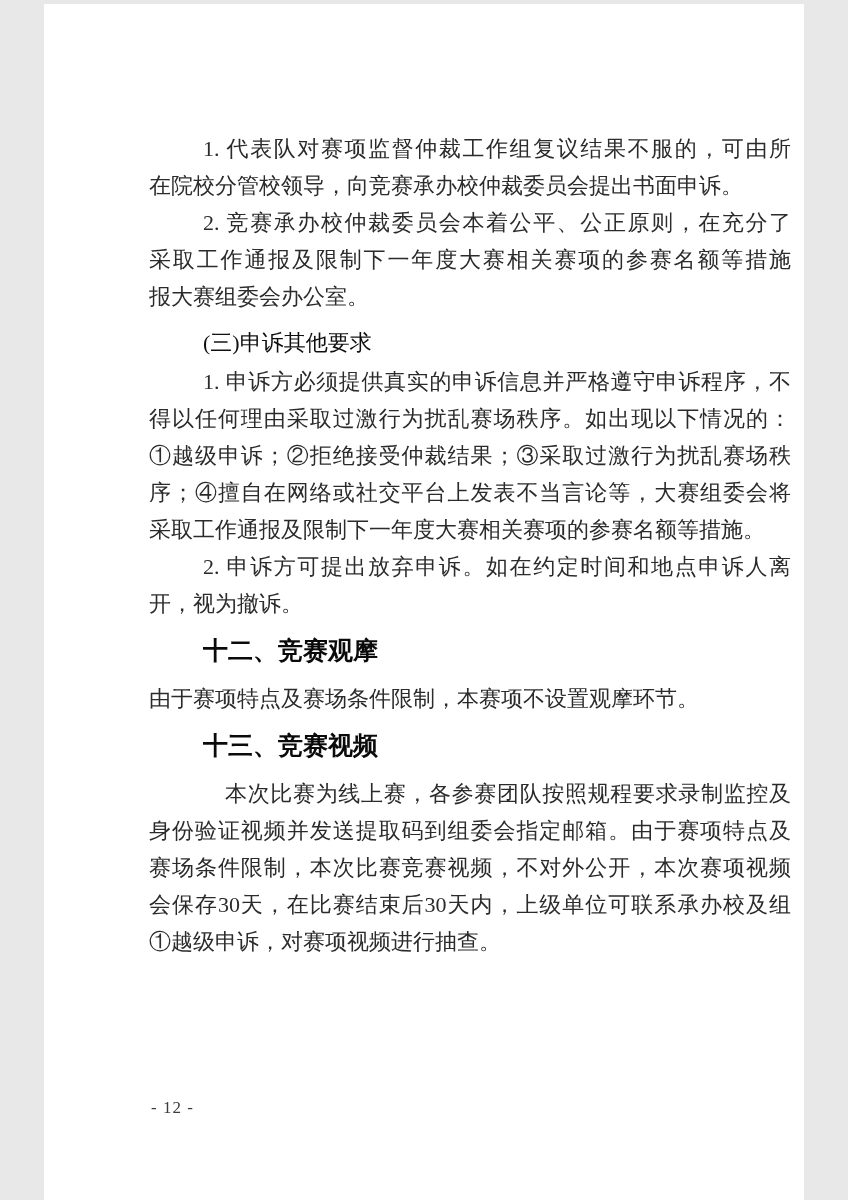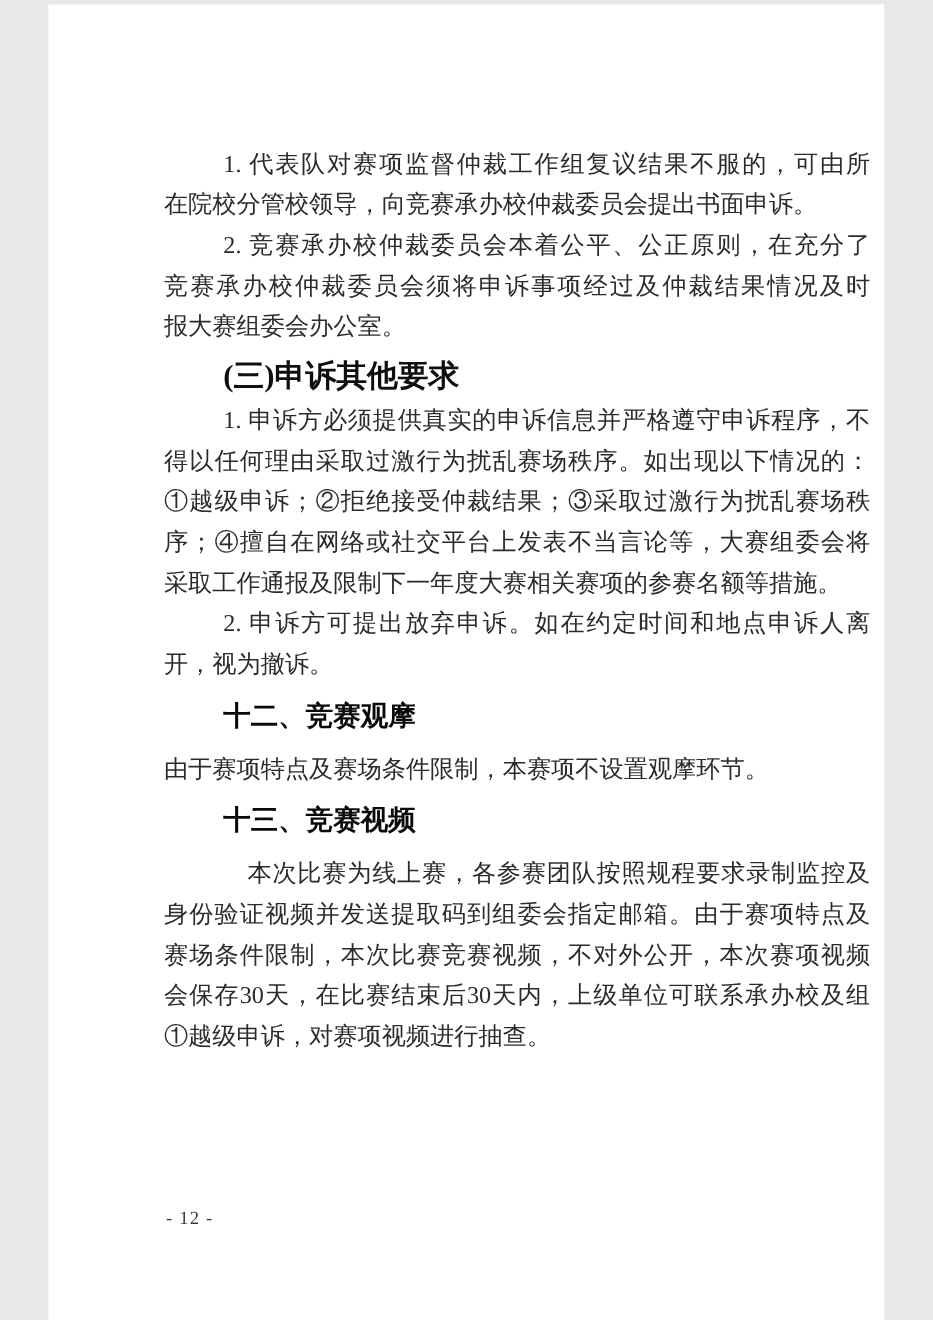"竞赛承办校仲裁委员会须将申诉事项经过及仲裁结果情况及时" div.line { text: 竞赛承办校仲裁委员会须将申诉事项经过及仲裁结果情况及时 -> 采取工作通报及限制下一年度大赛相关赛项的参赛名额等措施 }
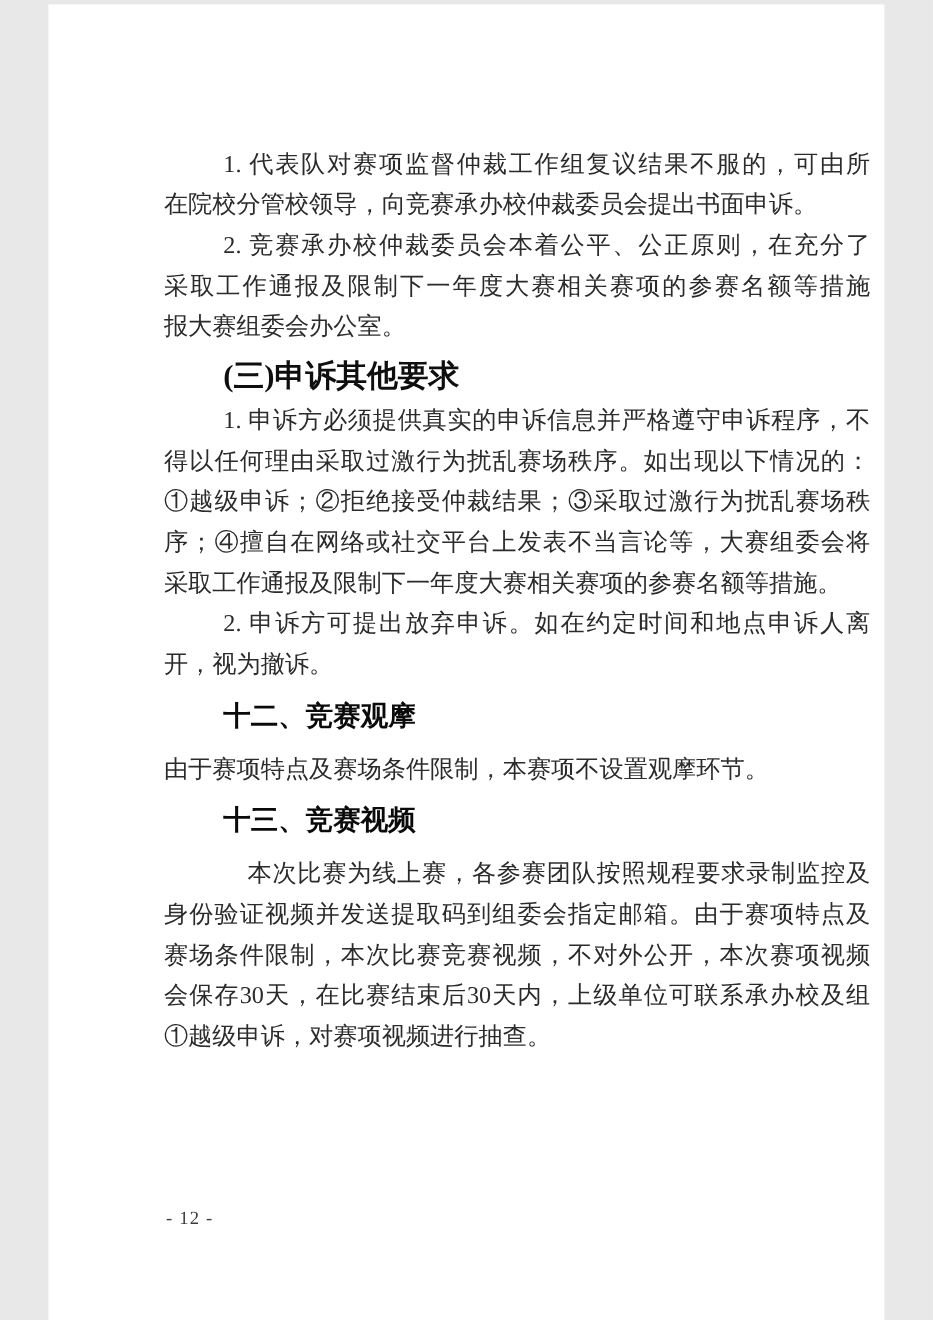"(三)申诉其他要求" .block.h3 .line { font-size: 28px -> 22px; font-weight: 700 -> 400 }
